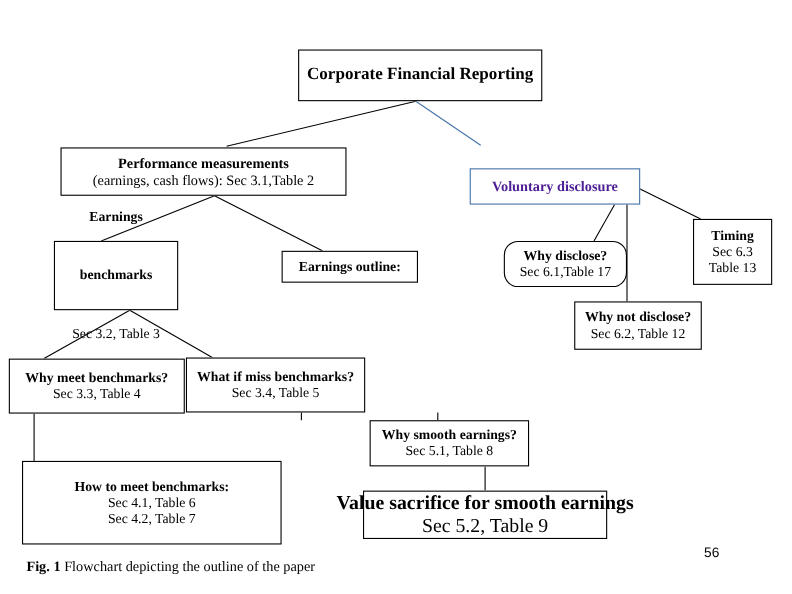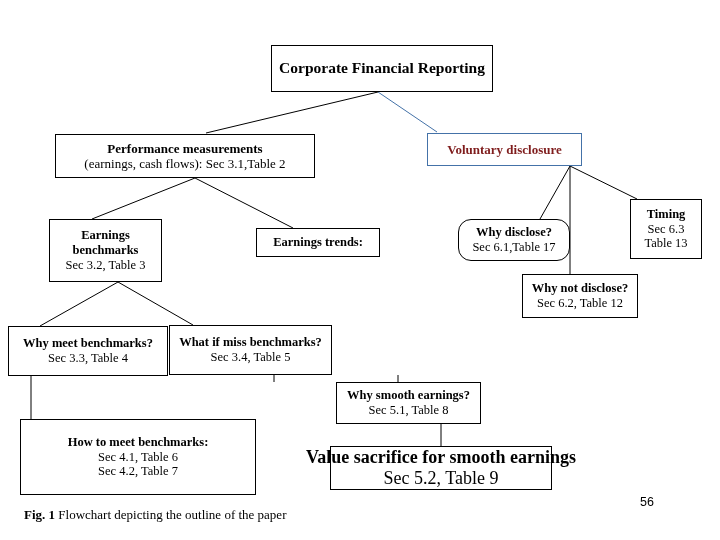"Voluntary disclosure" .node.blue { color: #7f1d1d -> #4c1d95; margin-top: none -> 20px }
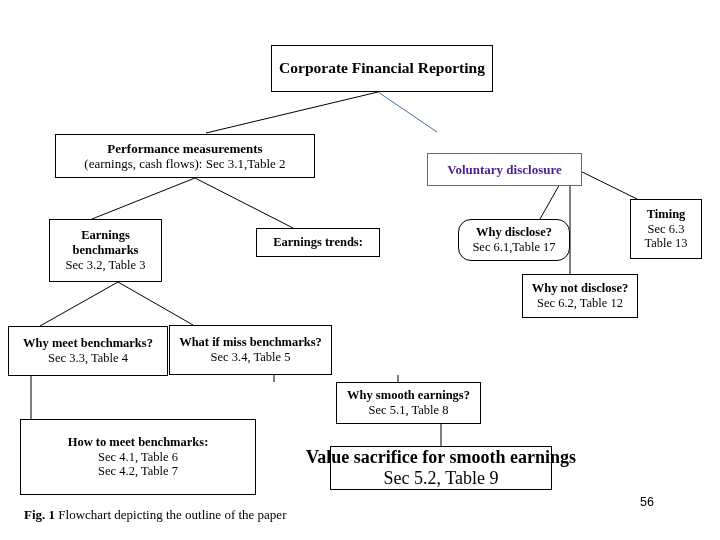"Earnings" #earnings-benchmarks-node { gap: none -> 38px }
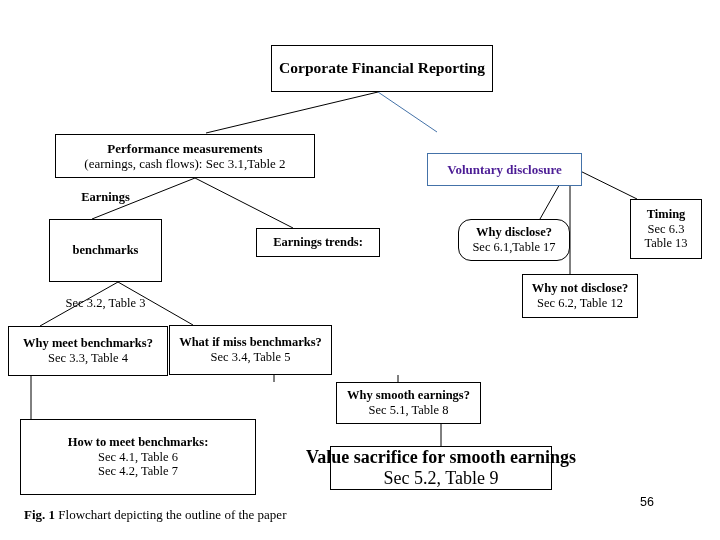"Earnings trends:" span.ln { text: trends -> outline }
